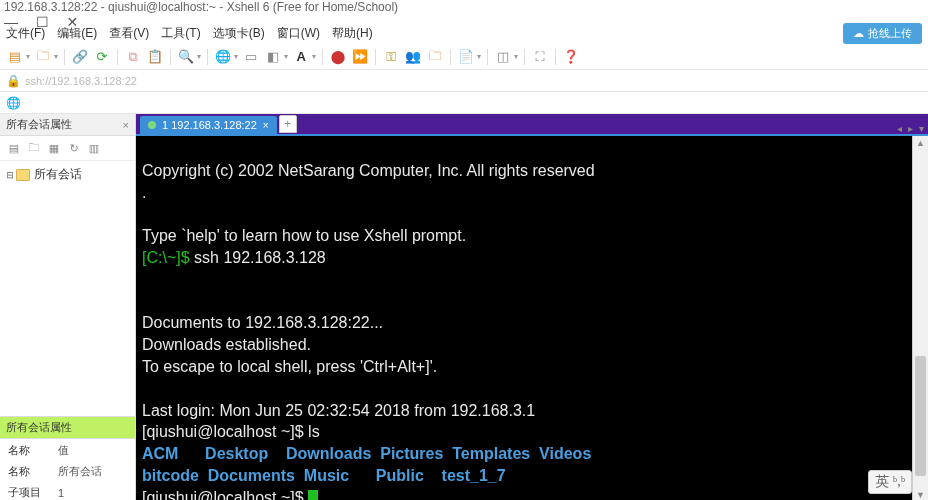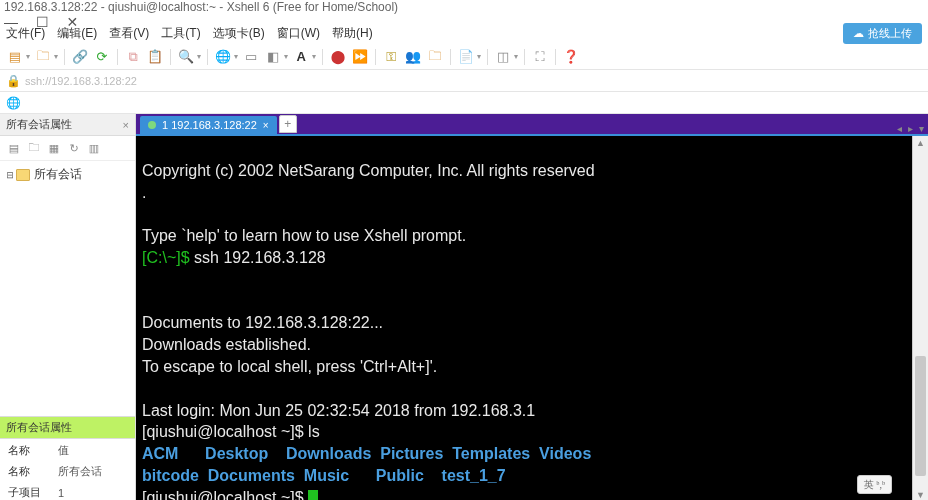"英 ᵇ,ᵇ" .ime-badge { font-size: 10px -> 14px; right: 36px -> 16px }
